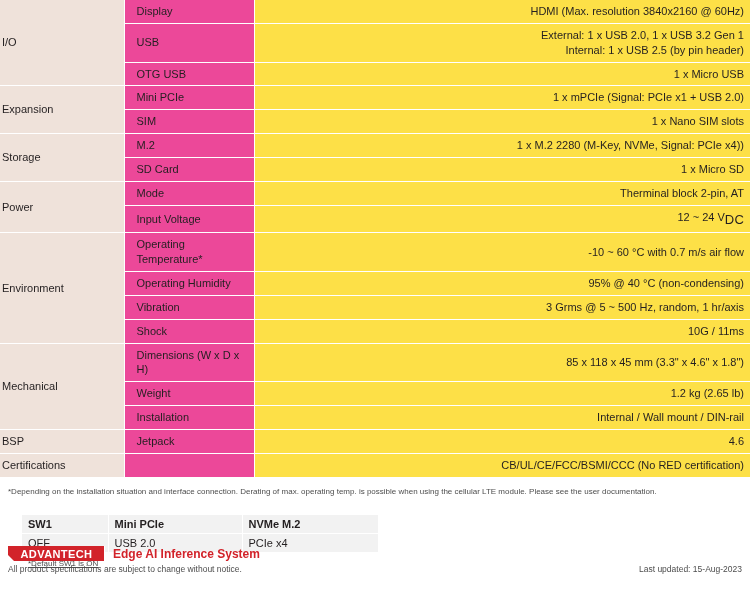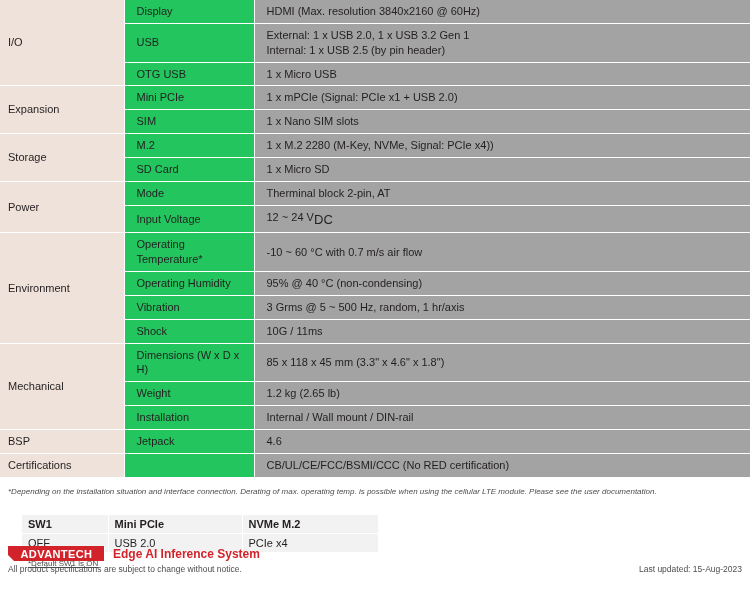"Display" td.sub { background: #22c55e -> #ec4899 }
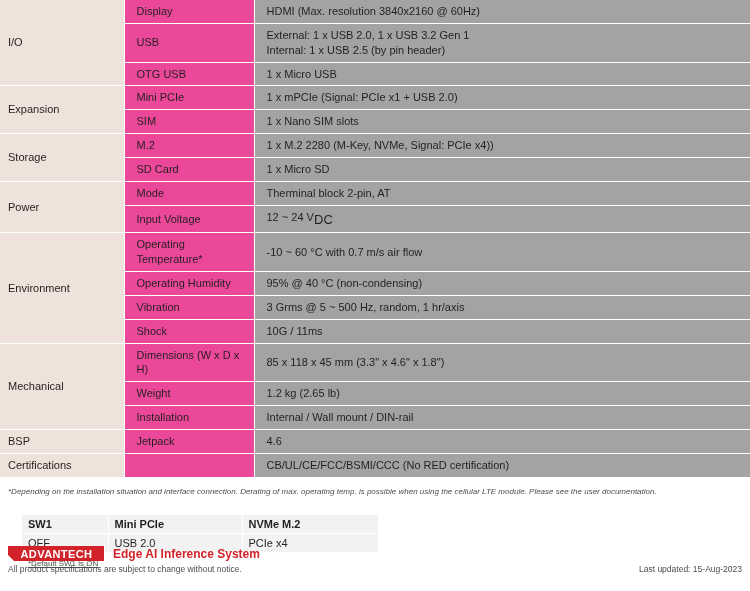"HDMI (Max. resolution 3840x2160 @" td.val { background: #a3a3a3 -> #fde047; text-align: none -> right }
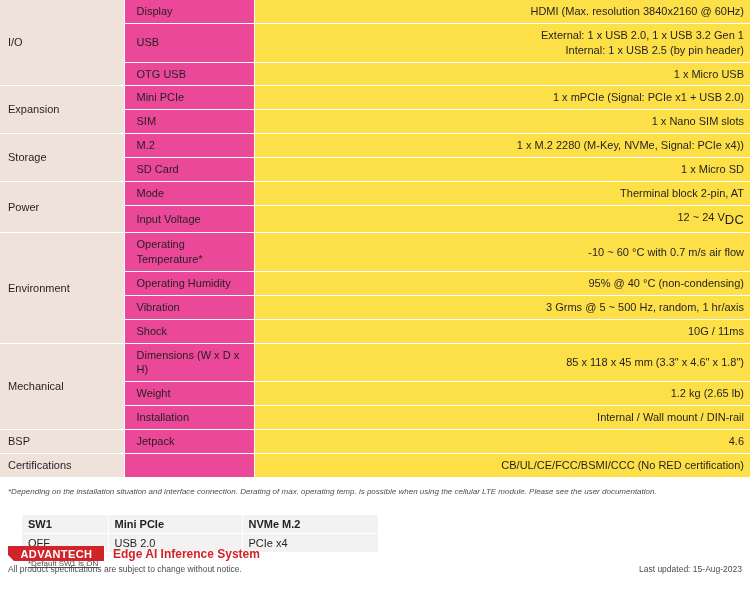"I/O" td.cat { padding-left: 8px -> 2px }
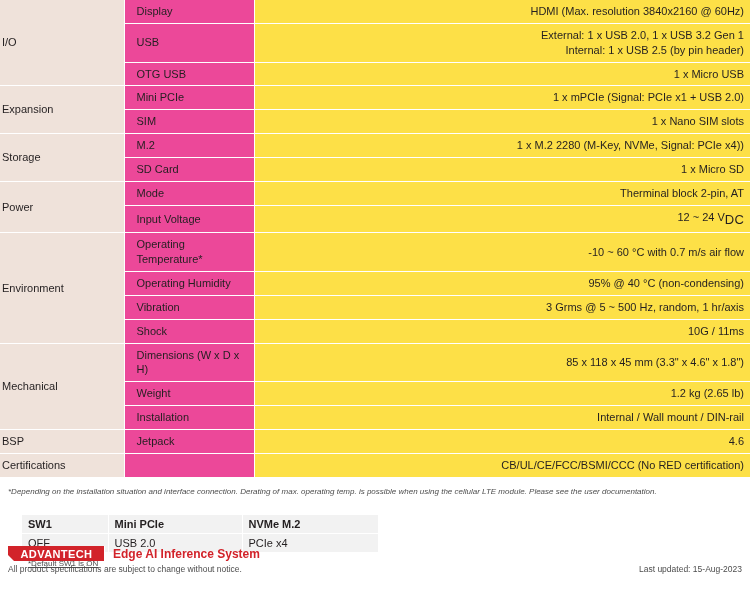"*Depending on the installation situation" .footnote { font-style: italic -> none }
